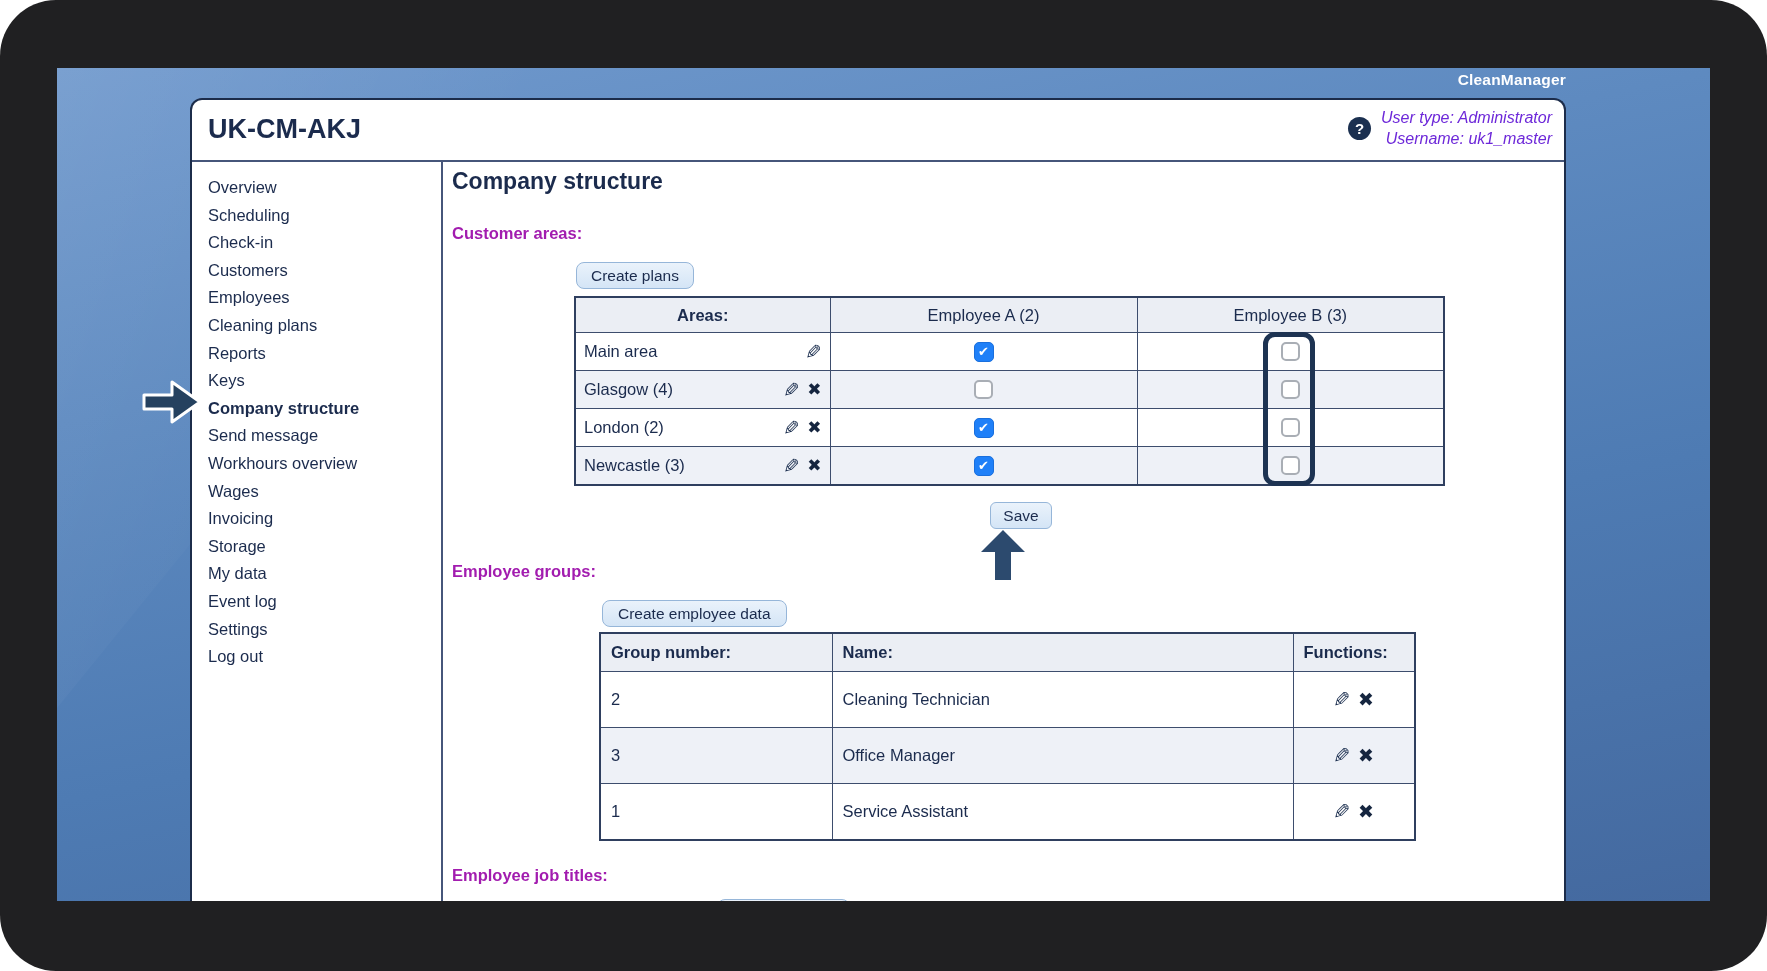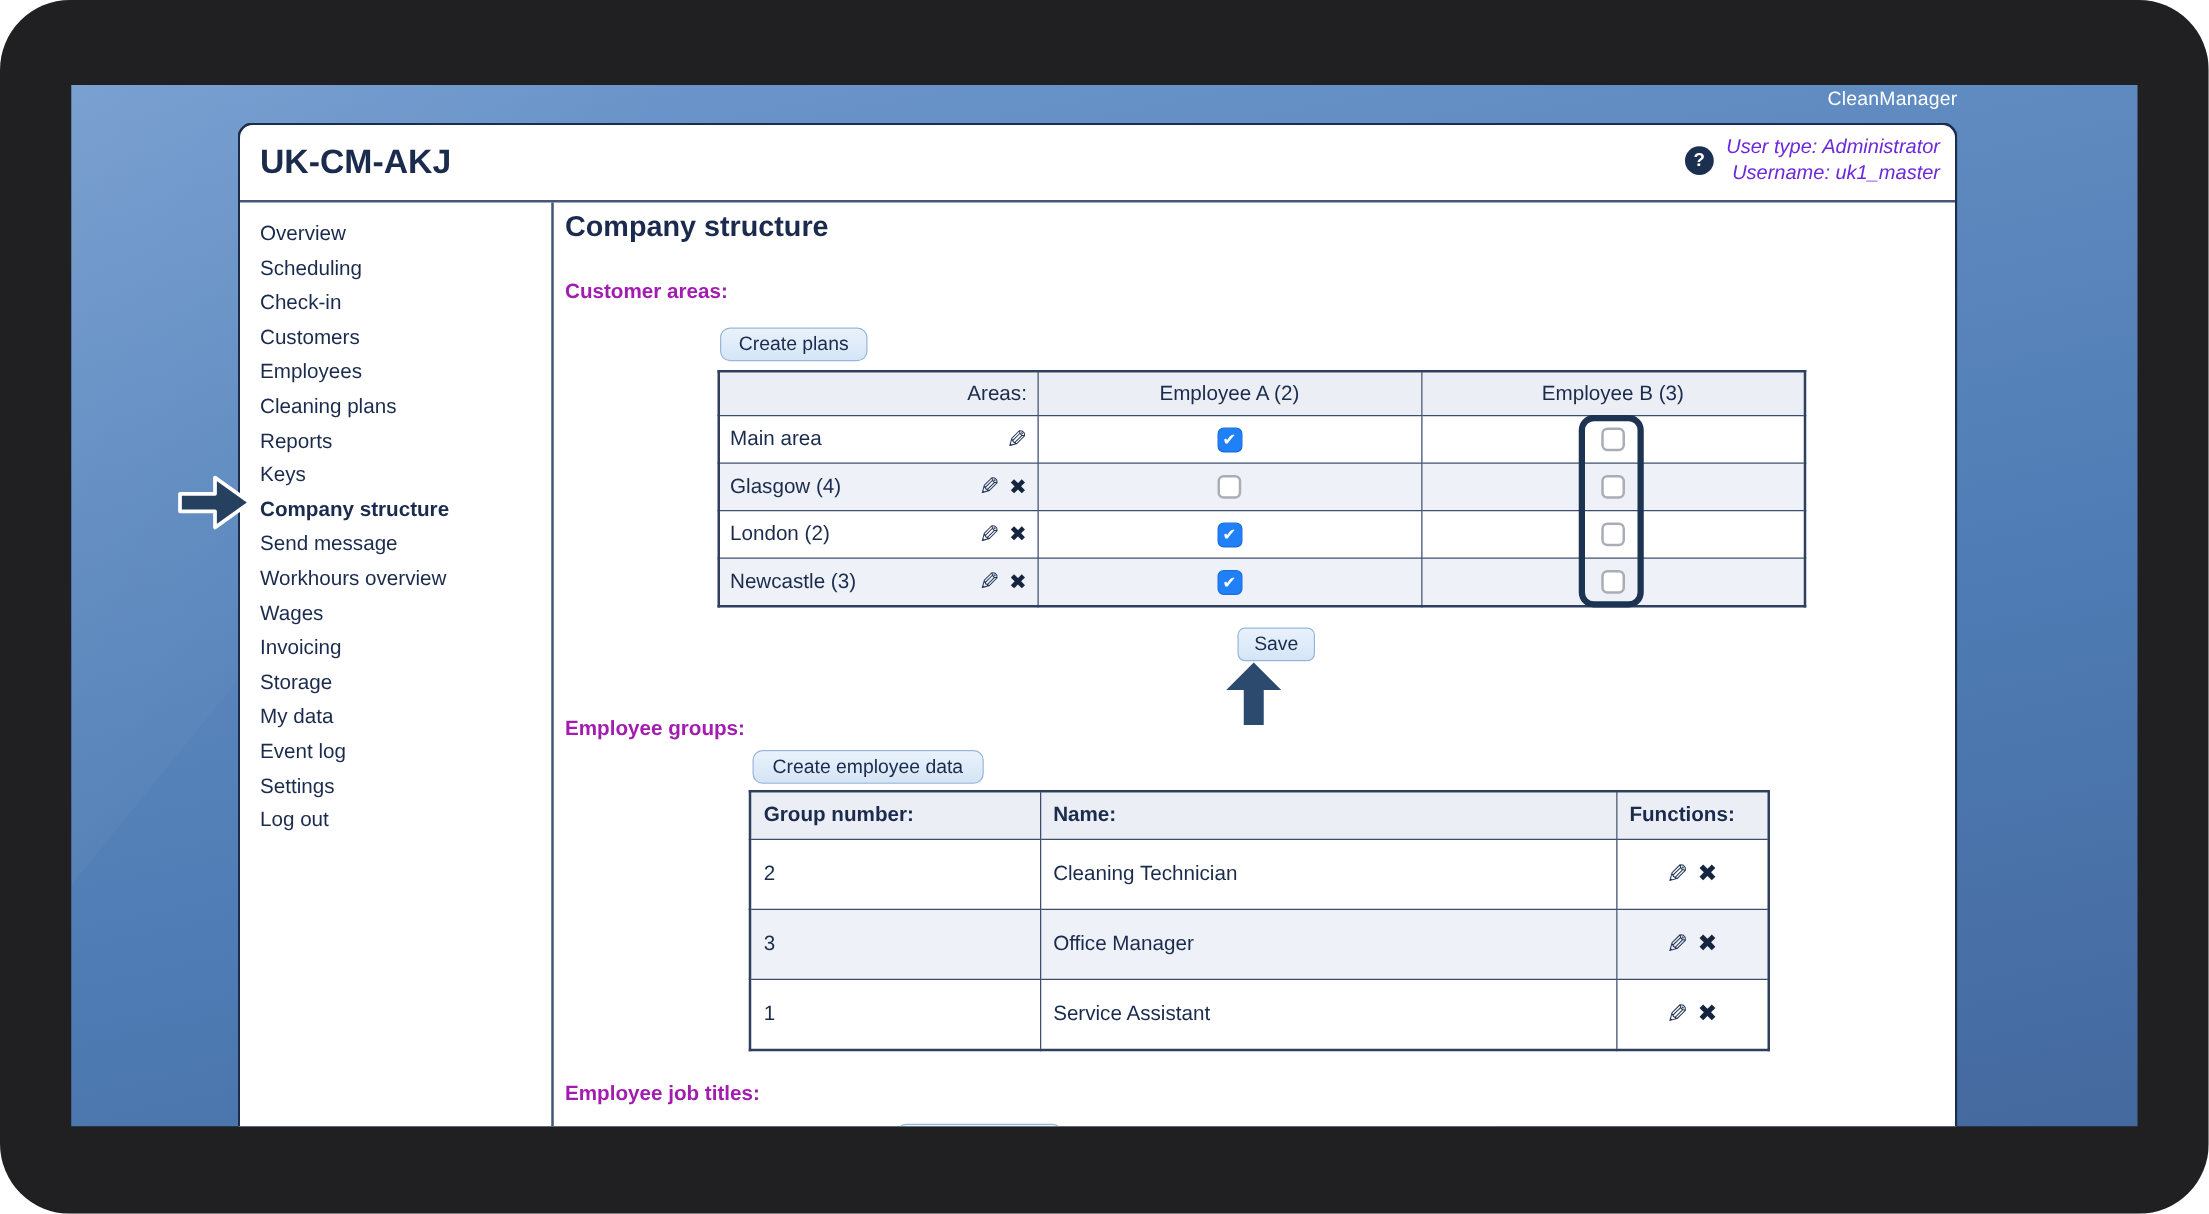"CleanManager" .brand { font-weight: normal -> bold }
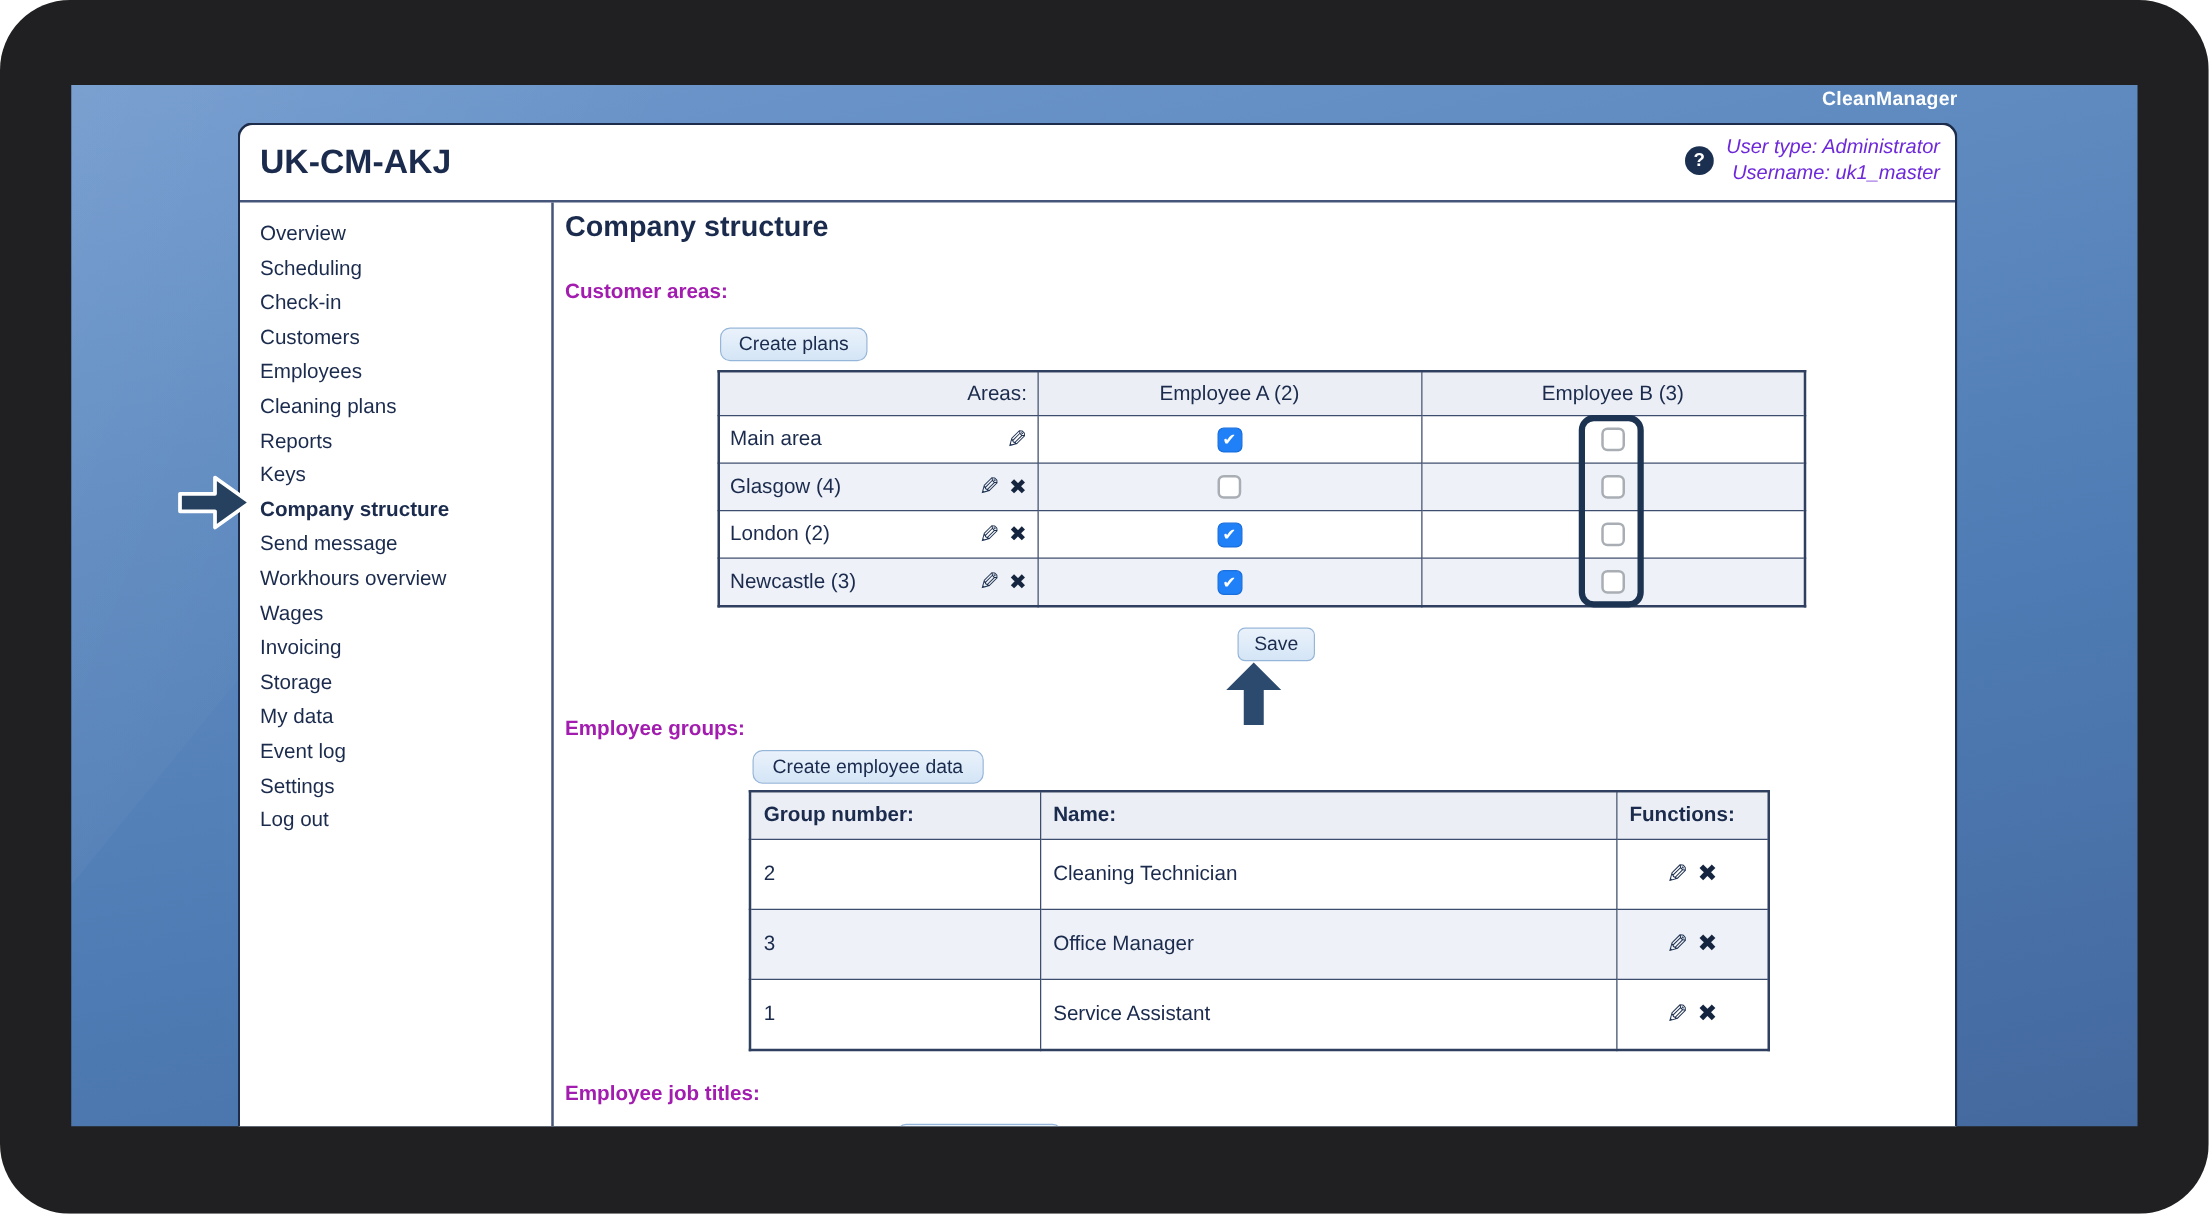"Areas:" .areas-table th { font-weight: normal -> bold; text-align: right -> center }
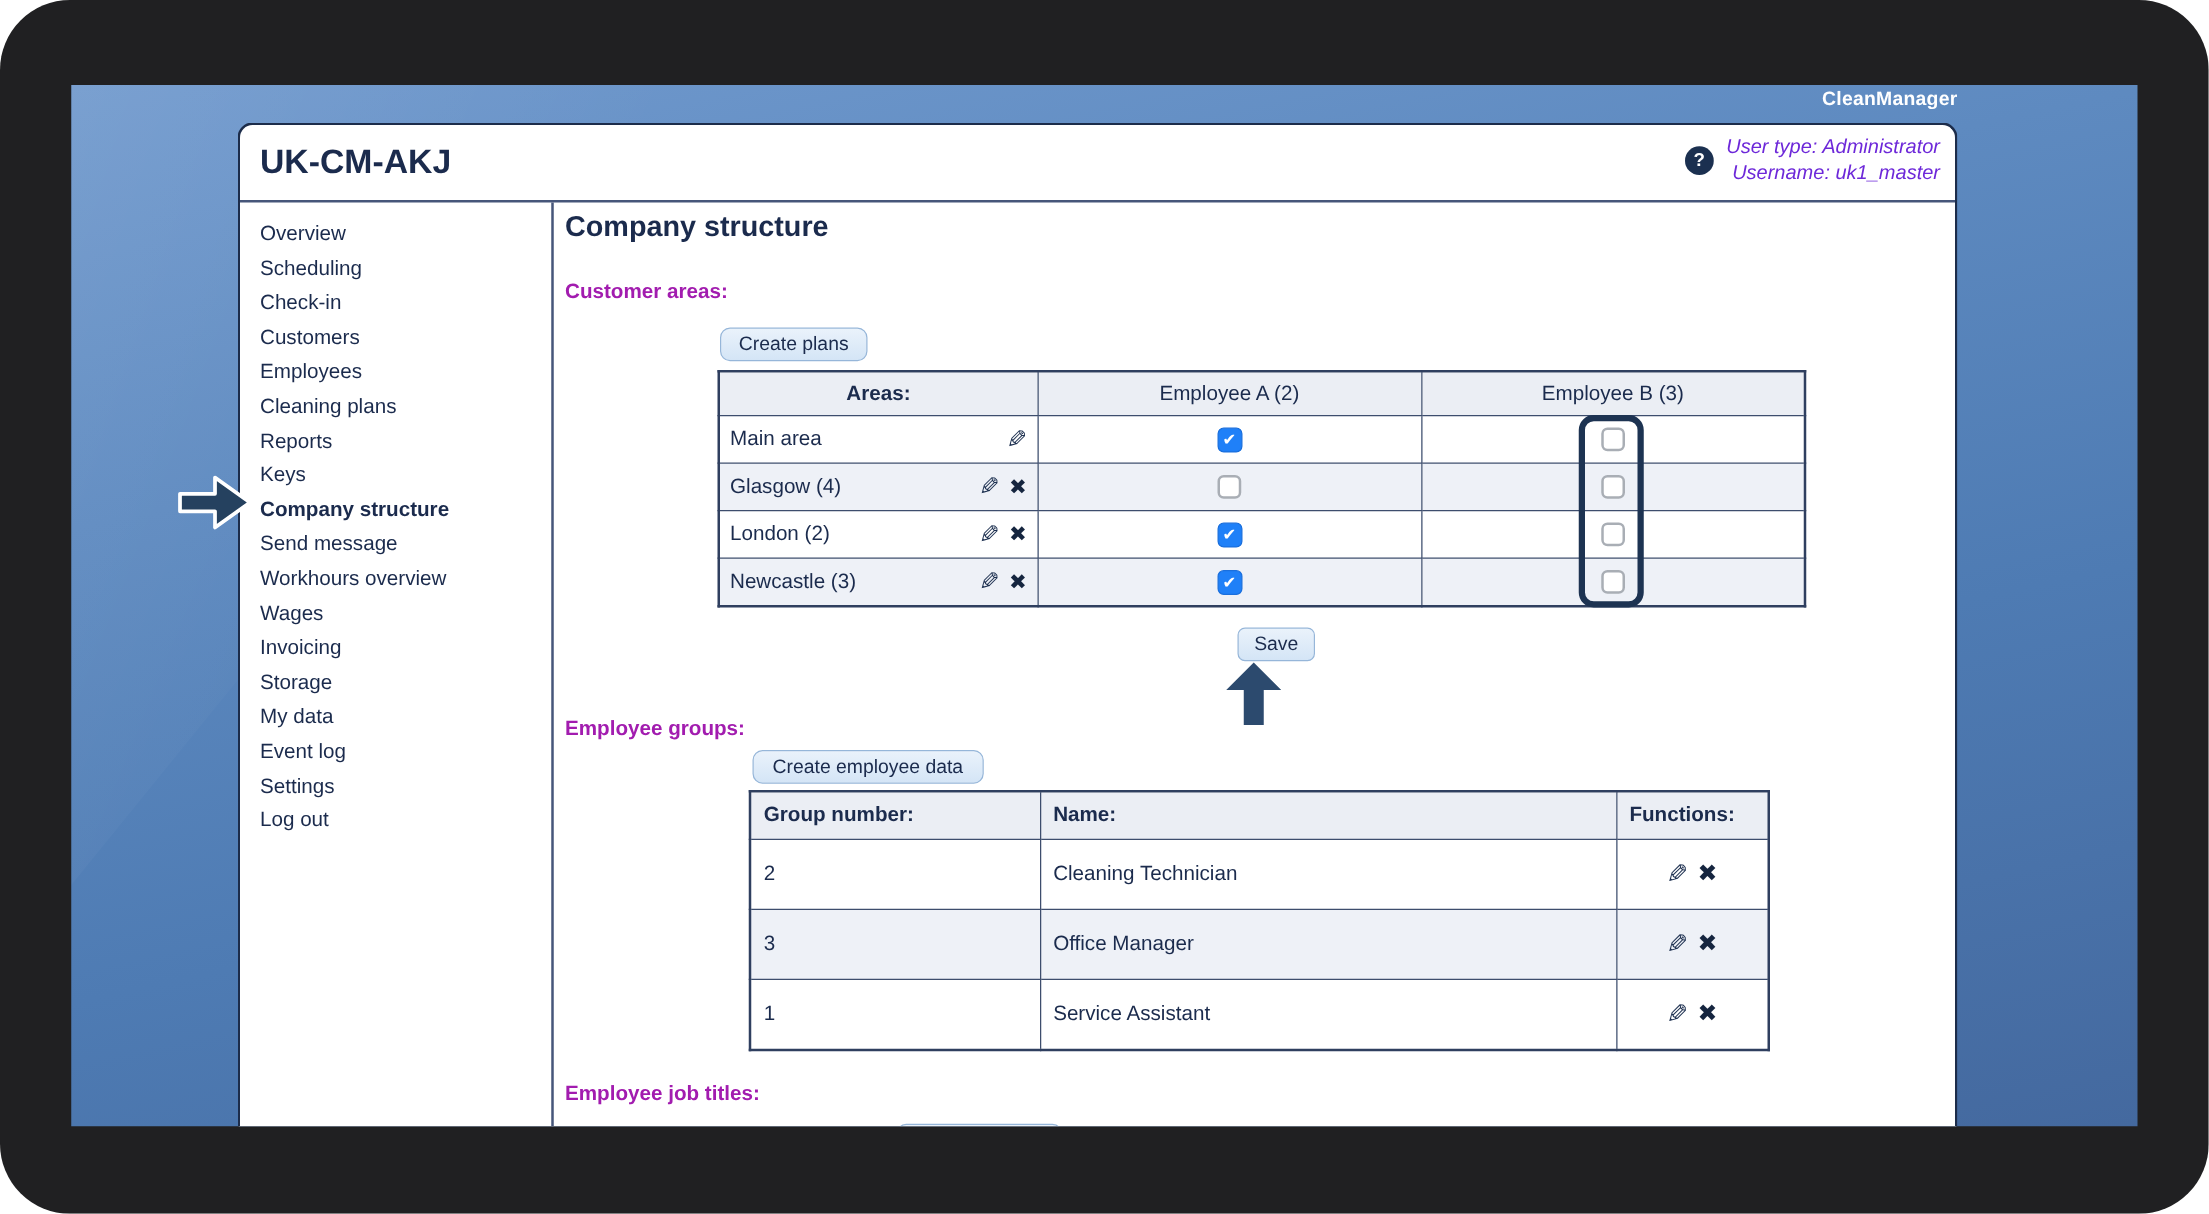"Employee groups:" .lbl-groups { top: 412px -> 400px }
